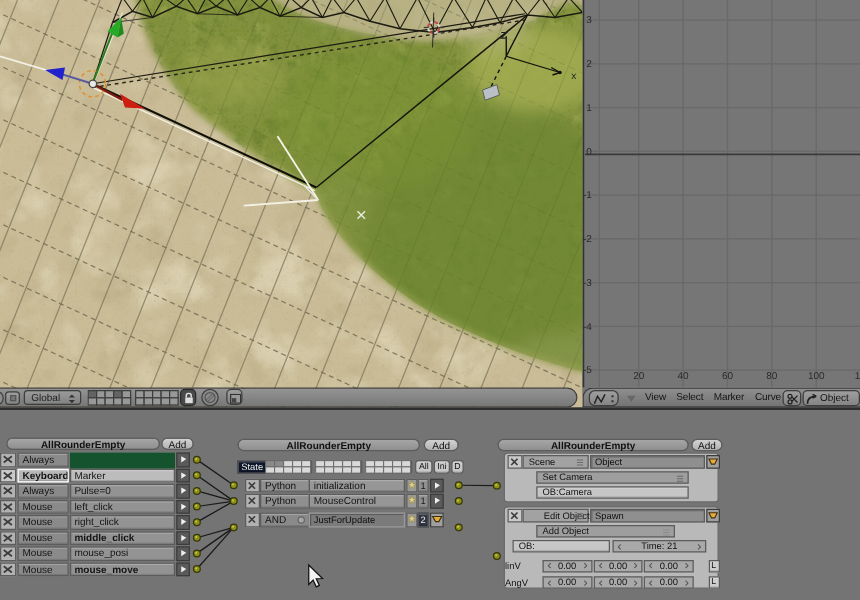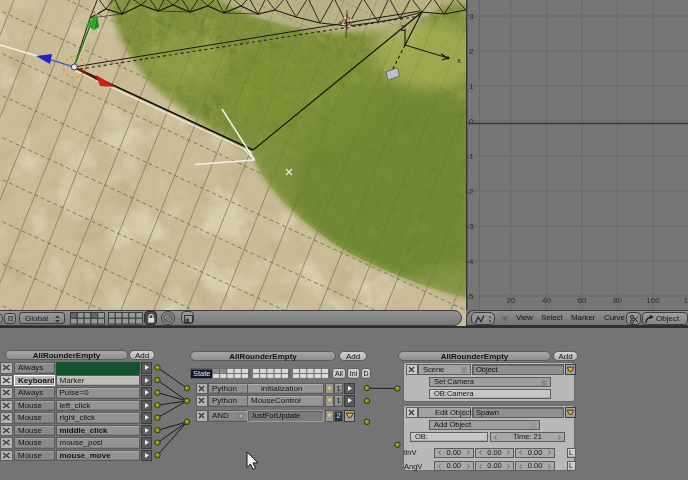"initialization" div { padding-left: 13px -> 3px }
